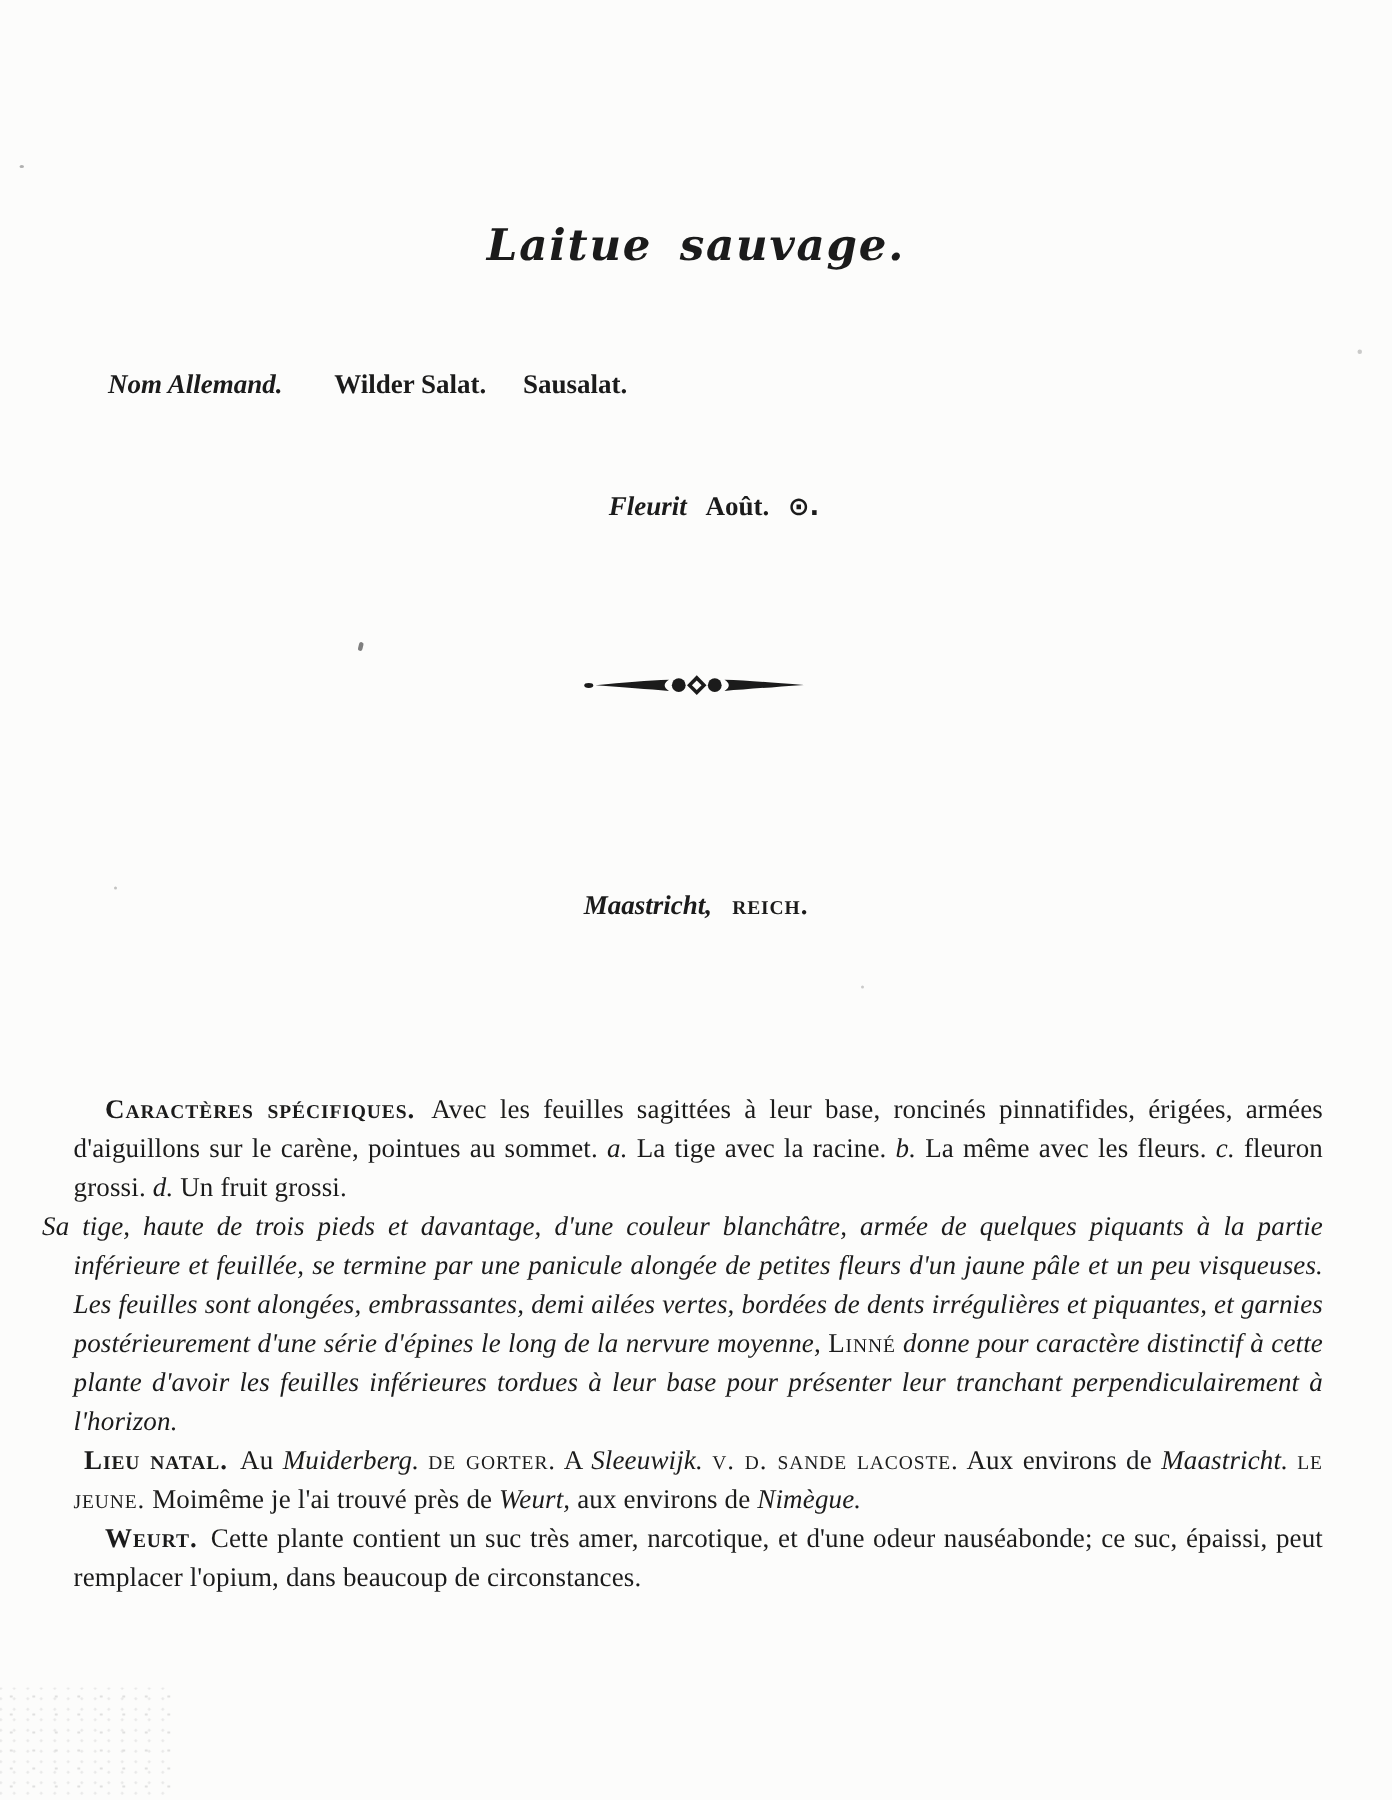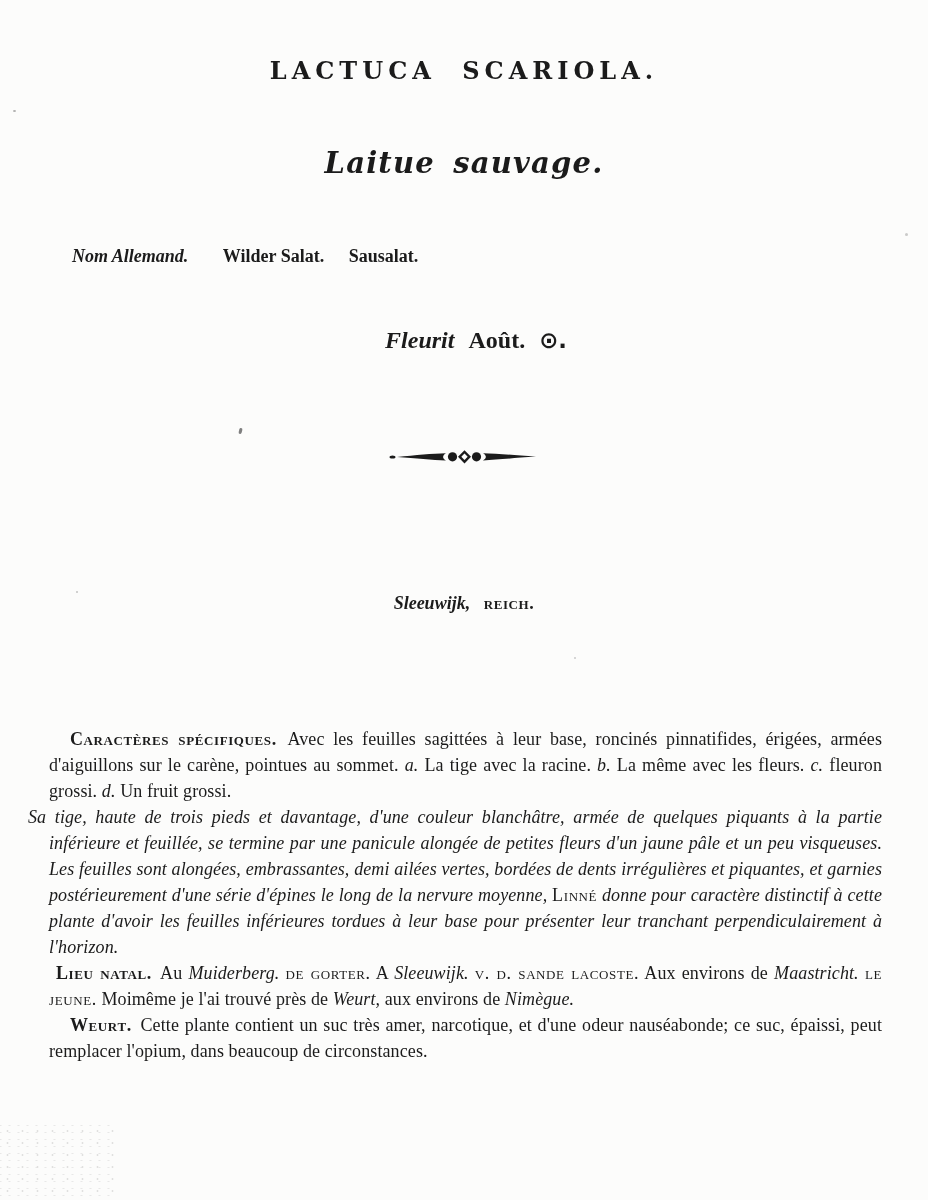"LACTUCA SCARIOLA." h1.title { html: <h1>LACTUCA SCARIOLA.</h1> -> none }
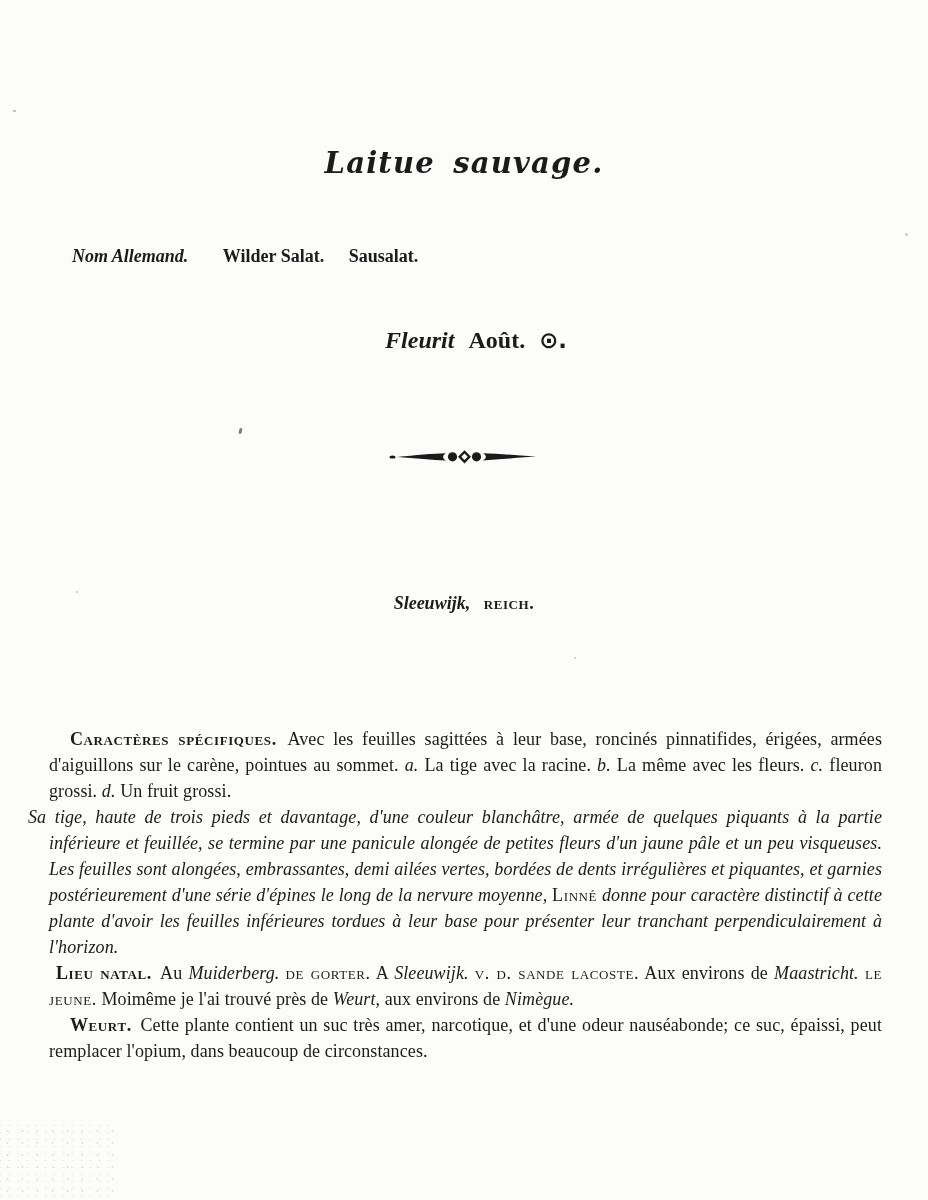"Fleurit Août. ⊙." .fleurit-line { font-size: 24px -> 18px }
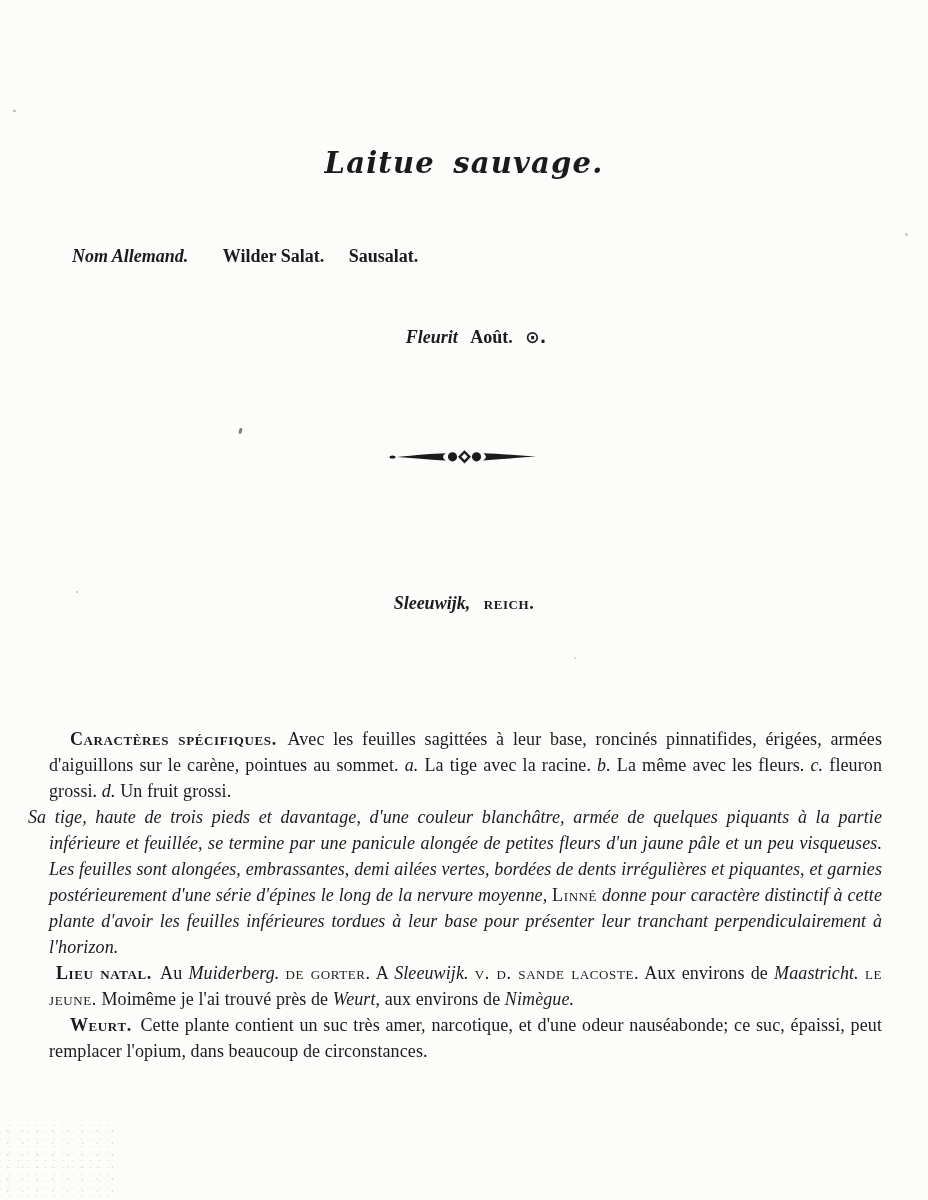"Sleeuwijk," span.seg { text: Sleeuwijk -> Maastricht }
